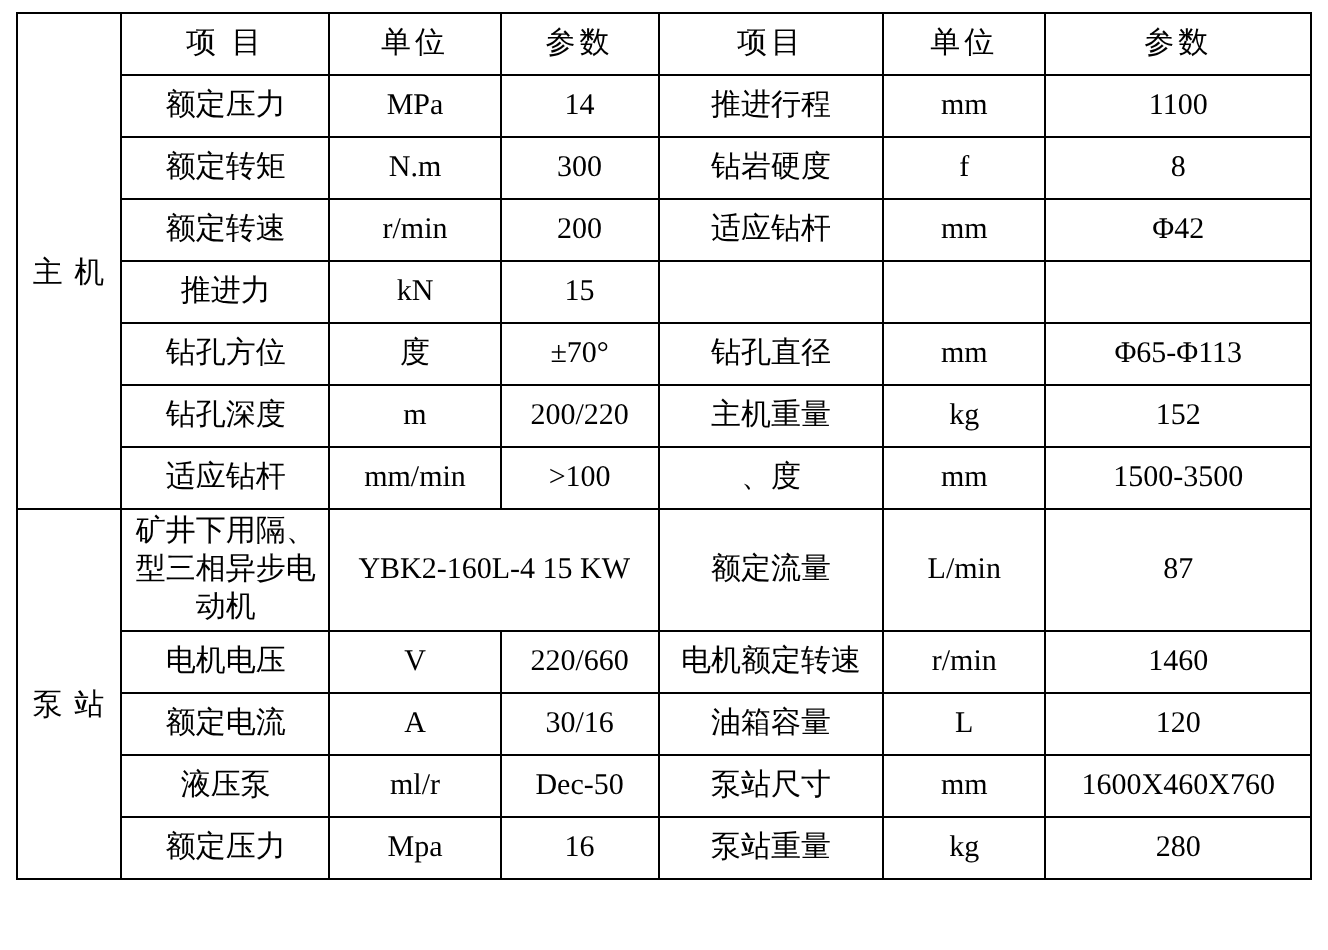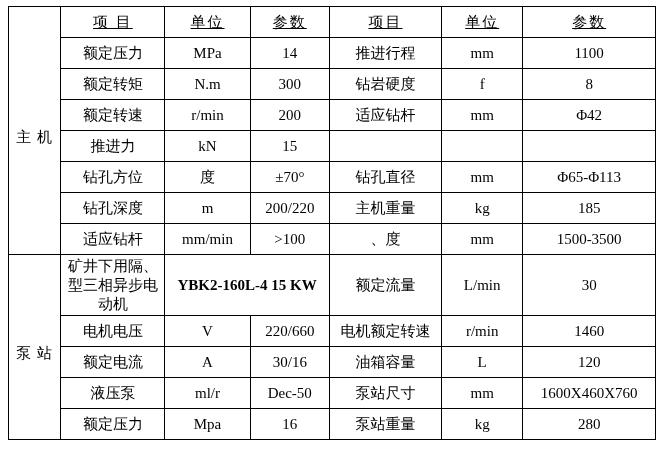"项 目" .hdr { text-decoration: underline -> none }
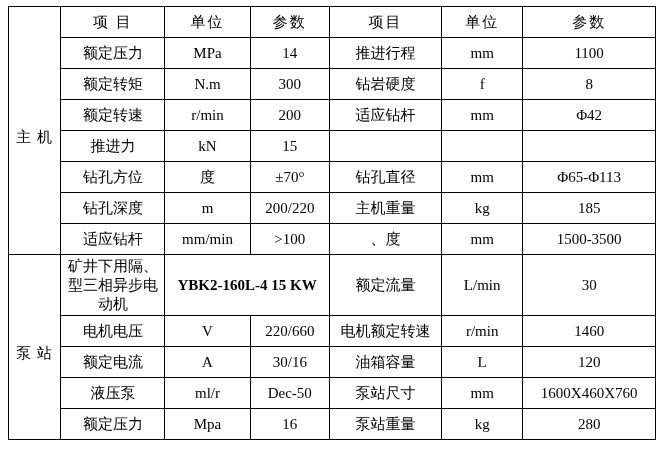"185" td.c6 { text: 185 -> 152 }
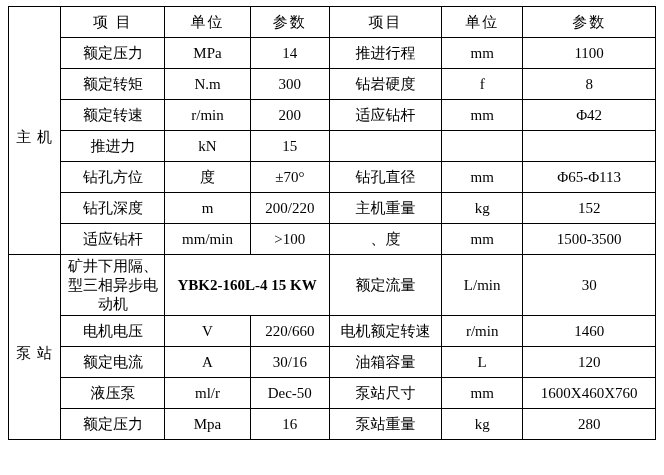"YBK2-160L-4 15 KW" .motor { font-weight: bold -> none }
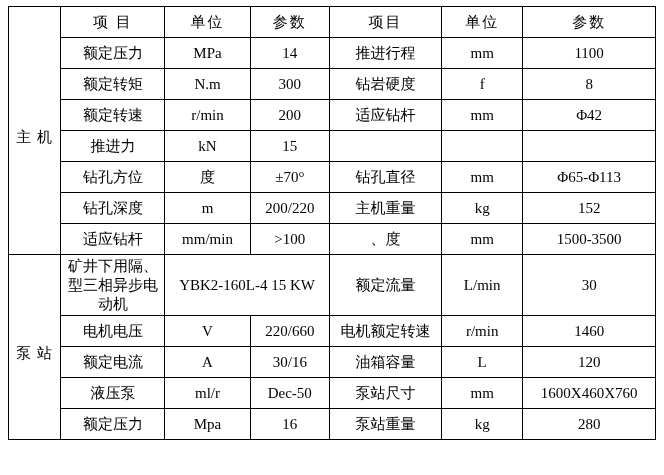"30" td.c6 { text: 30 -> 87 }
